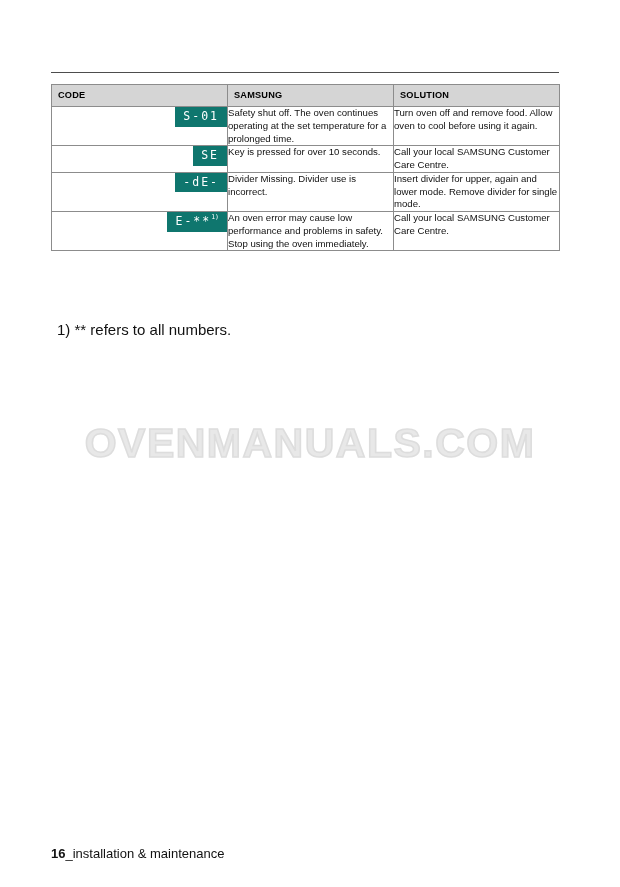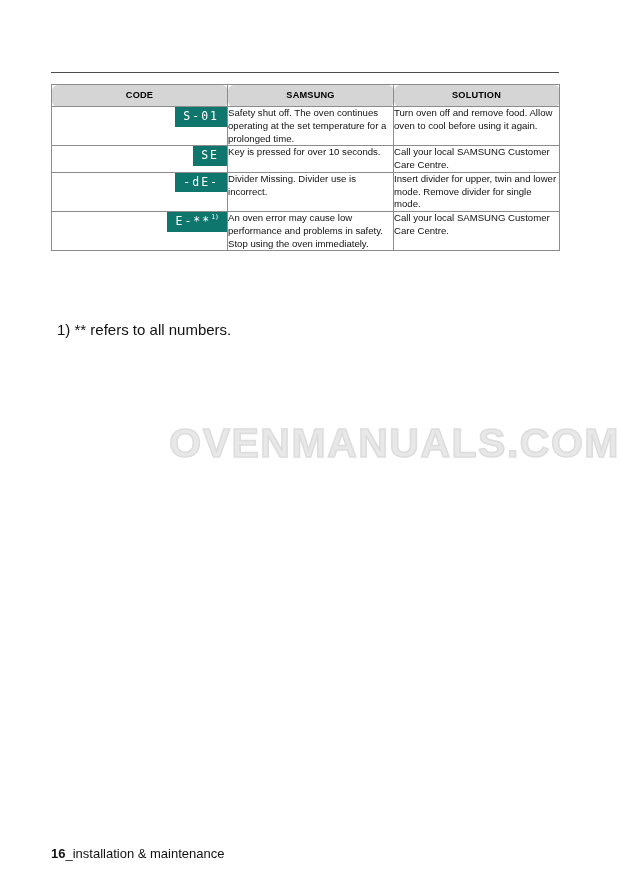"CODE" .codes-table thead th { border-radius: 6px -> none; text-align: center -> left }
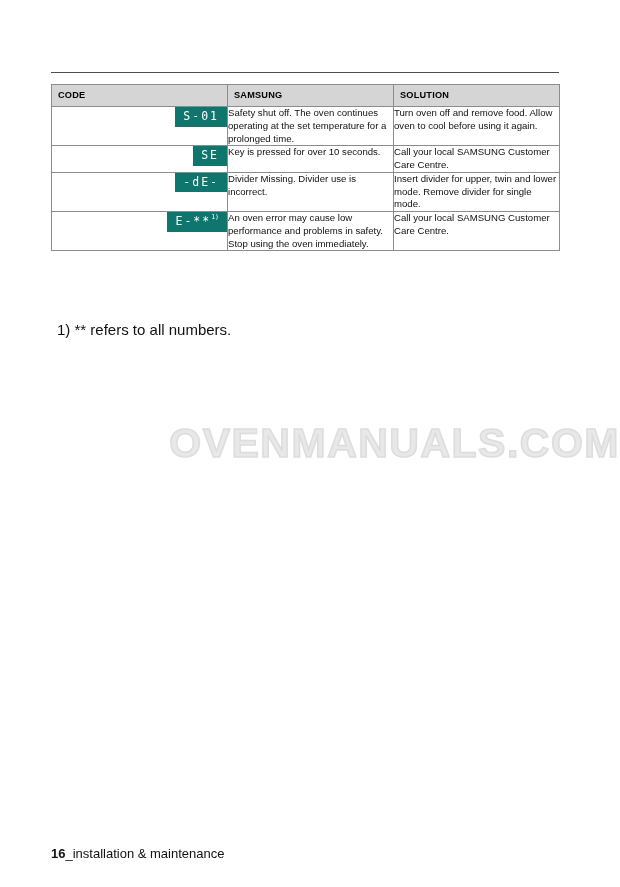"Insert divider for upper, twin" td.cell-text { text: twin -> again }
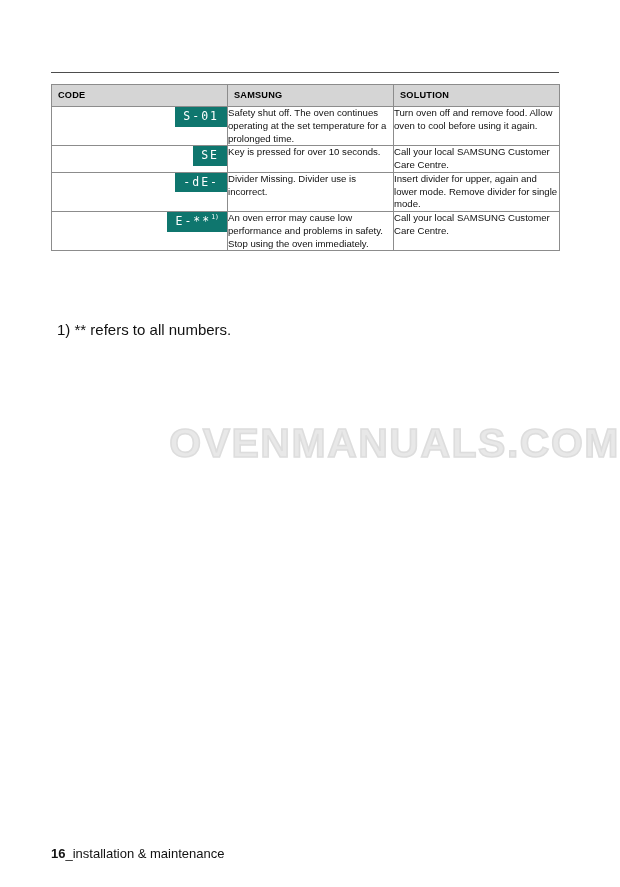"OVENMANUALS.COM" .watermark { text-align: right -> center }
